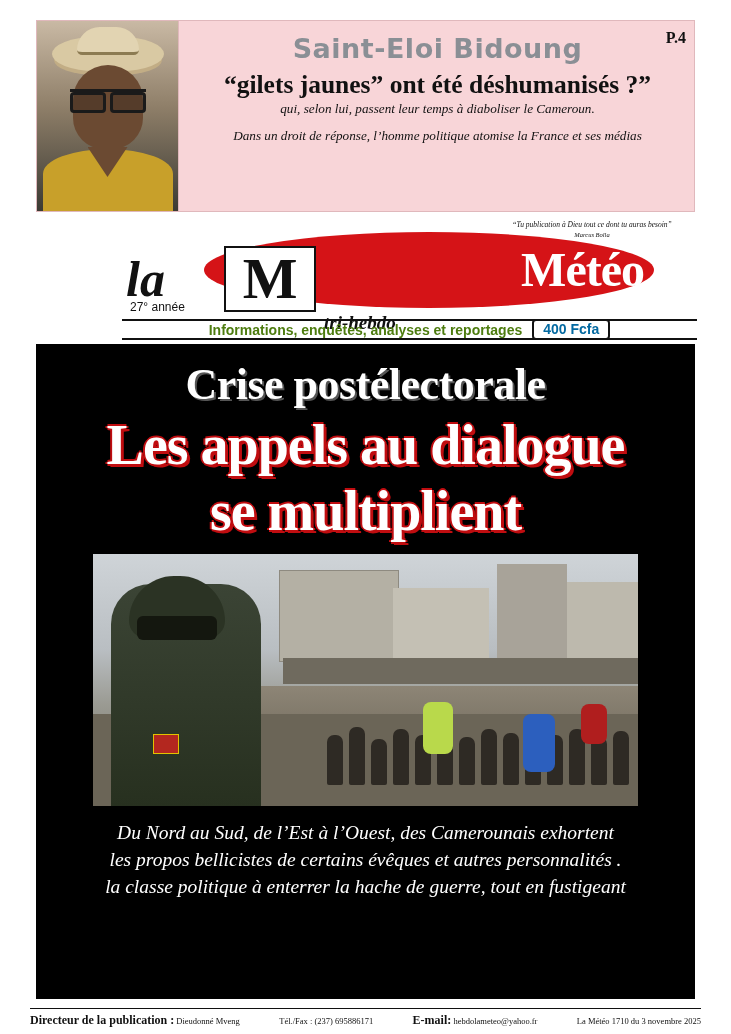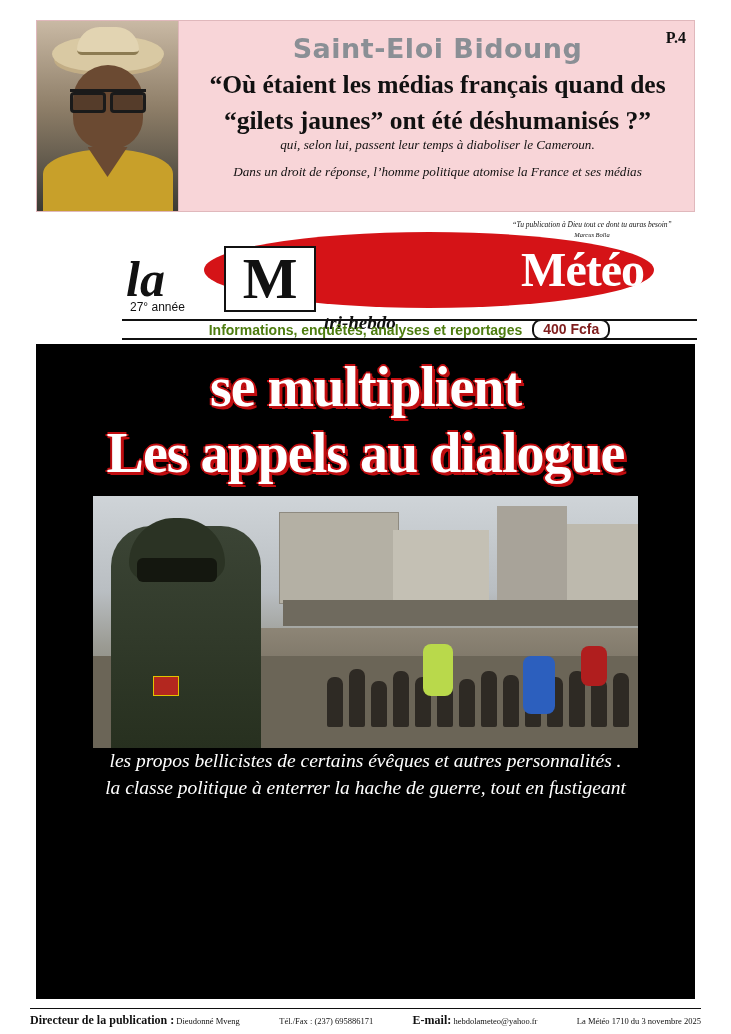"“Où étaient les médias français" div.teaser-head { html: <div>“Où étaient les médias français quand des</div> -> none }
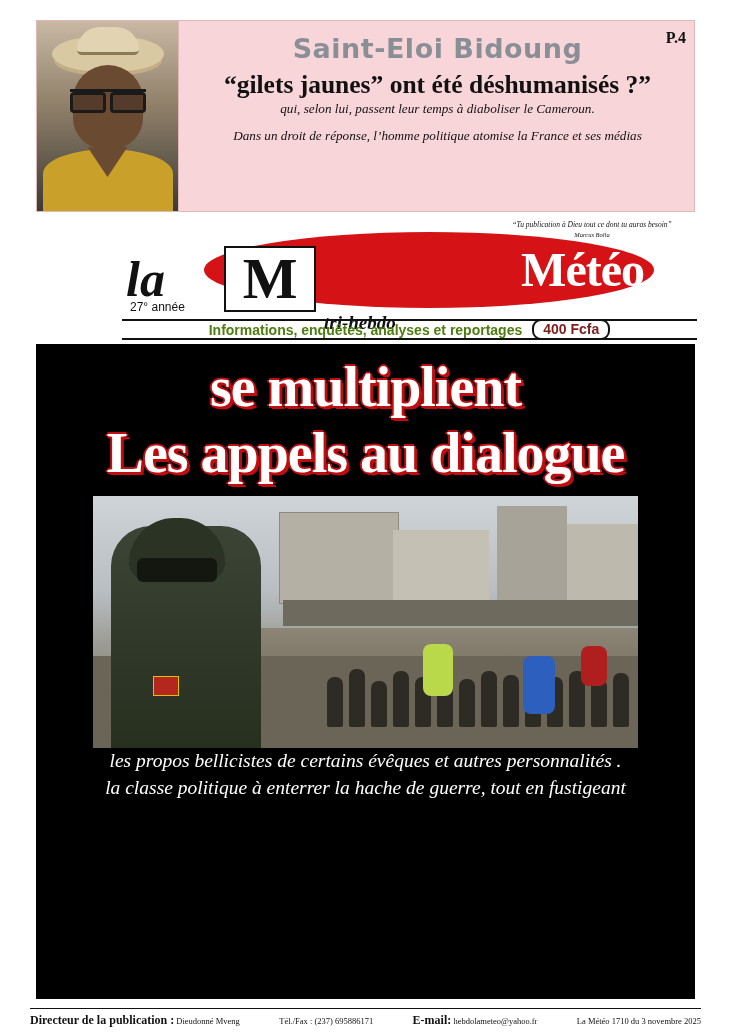"400 Fcfa" .price { border-radius: 9px -> 4px; color: #7f1d1d -> #0369a1 }
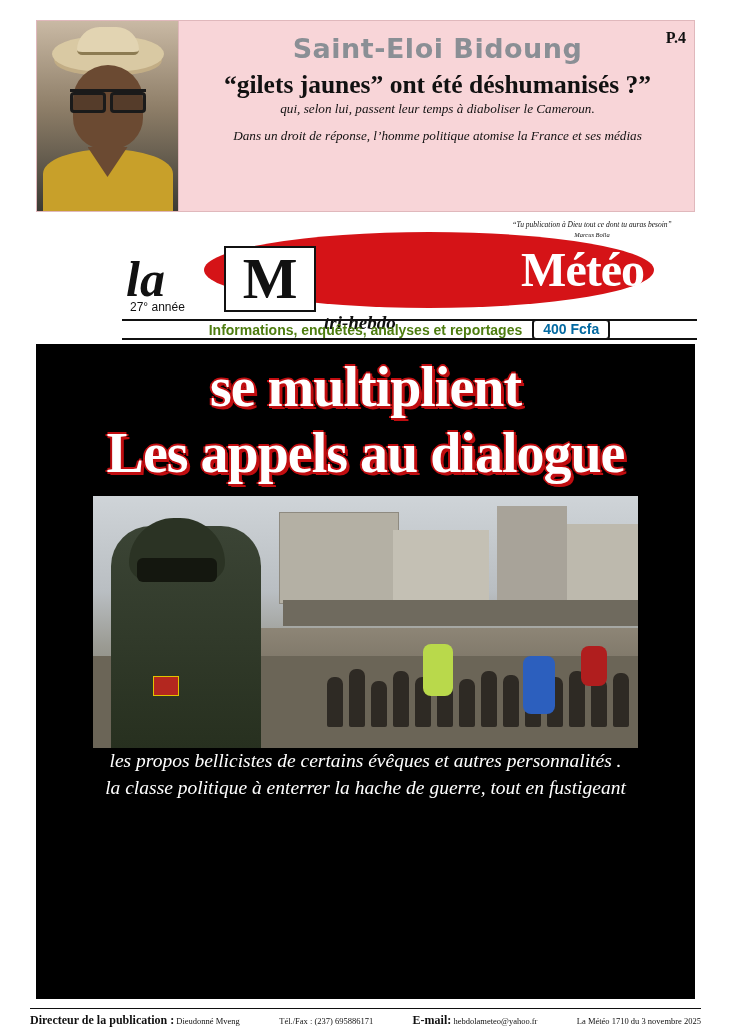"Crise postélectorale" div.kicker { html: none -> <div>Crise postélectorale</div> }
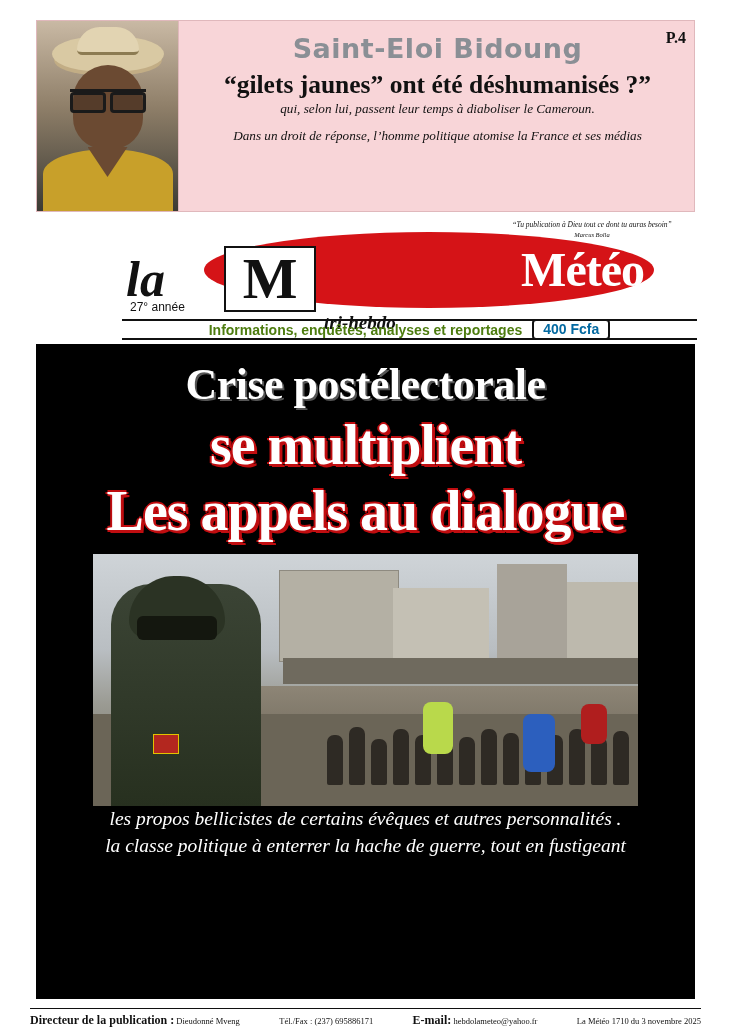"se multiplient" div.headline { order: before "Les appels au dialogue" -> after "Les appels au dialogue" }
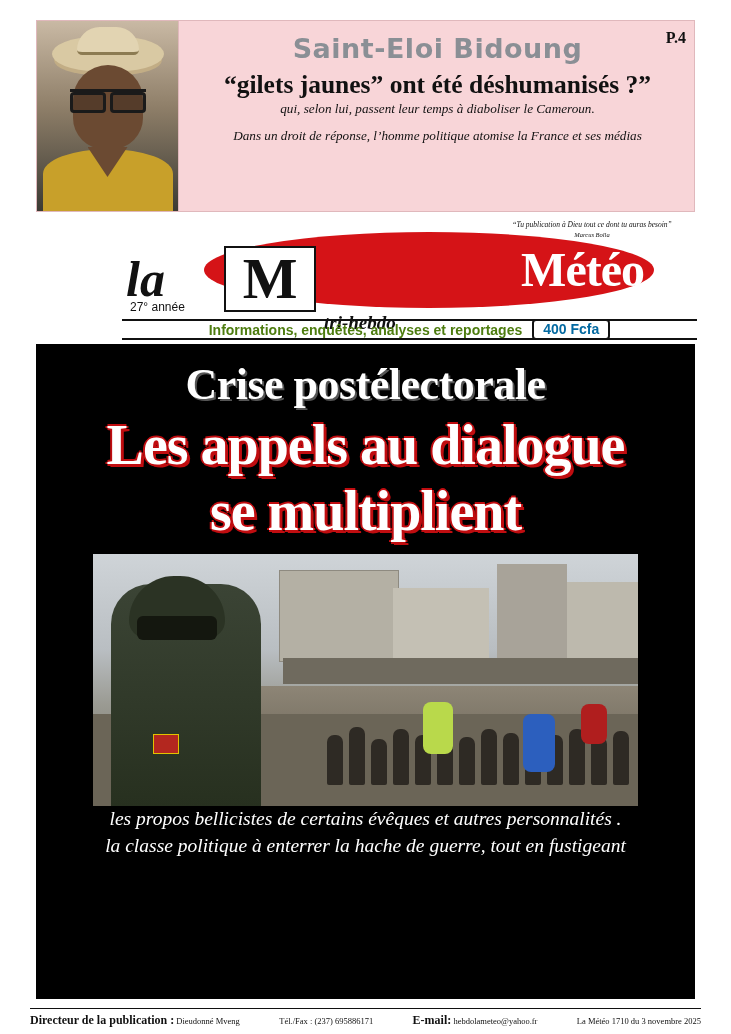"Du Nord au Sud, de" div.chapeau { html: none -> <div>Du Nord au Sud, de l’Est à l’Ouest, des Camerounais exhortent</div> }
